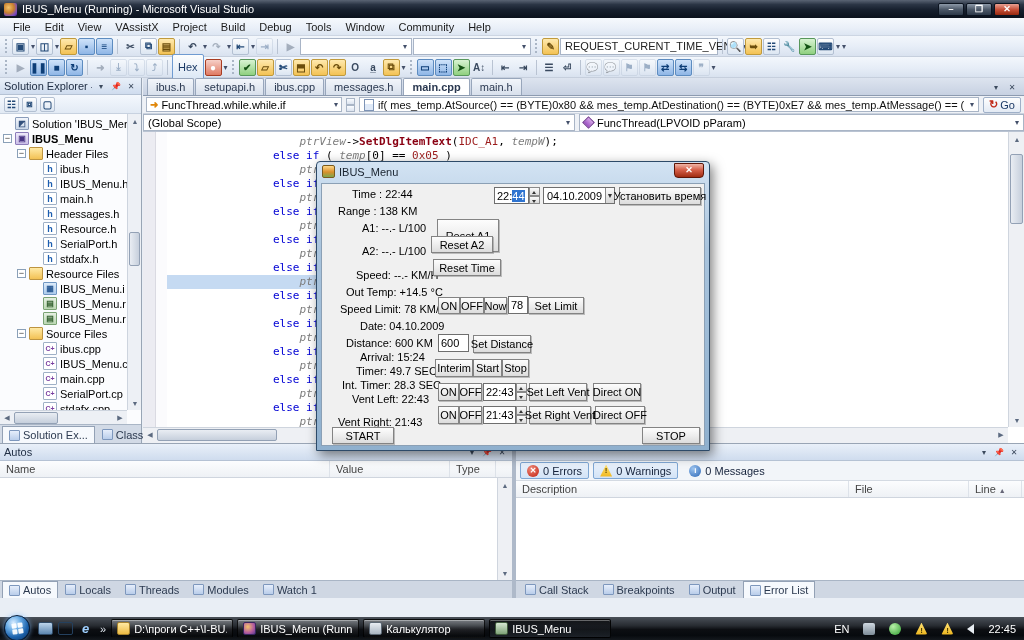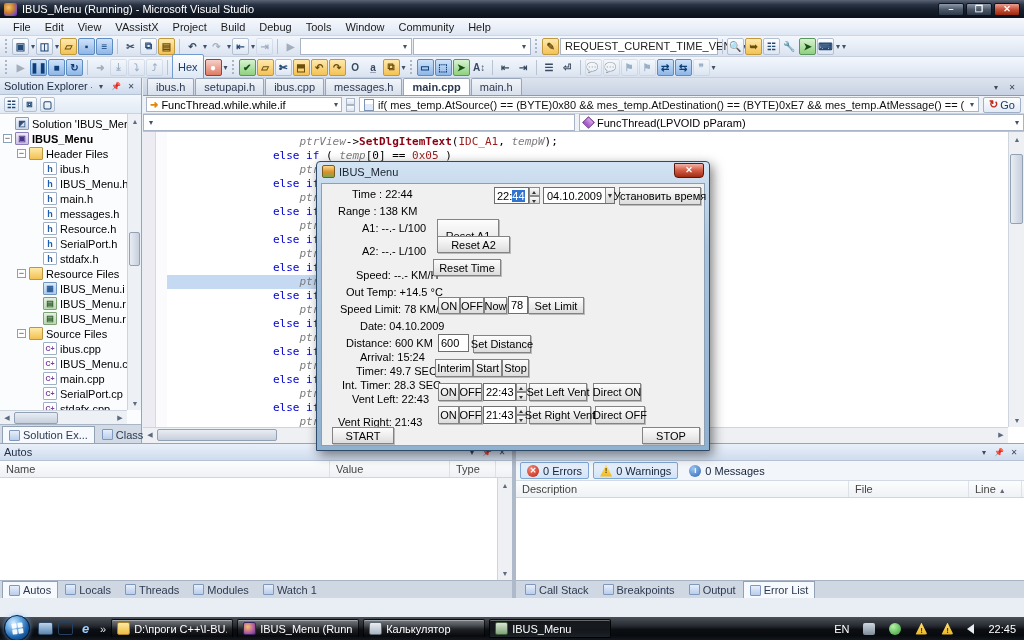"(Global Scope)" span { html: none -> <span>(Global Scope)</span> }
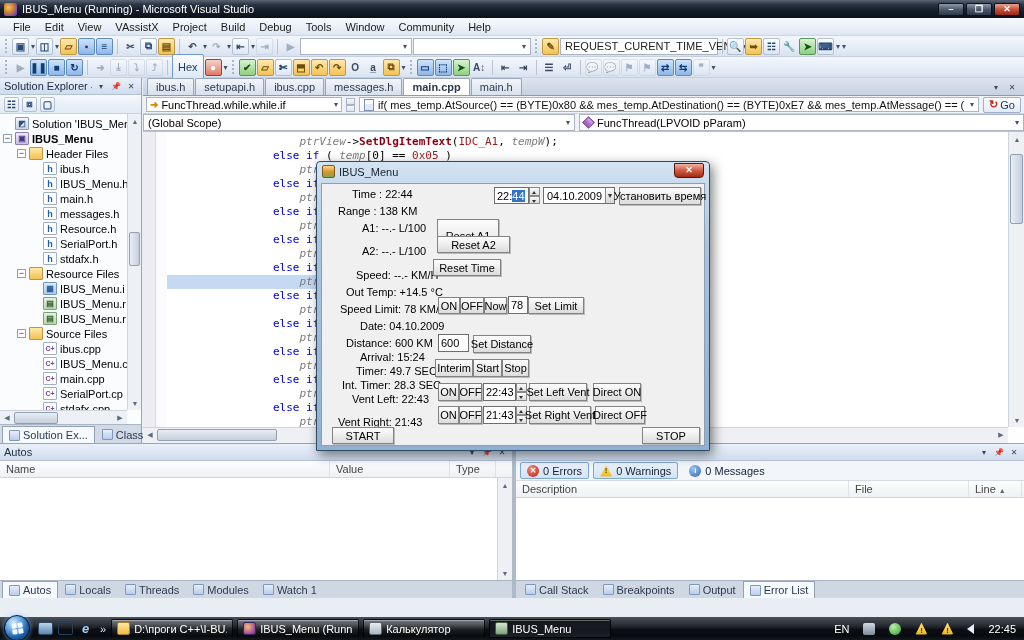"Reset A2" span.dbtn { left: 115px -> 109px; width: 73px -> 62px }
